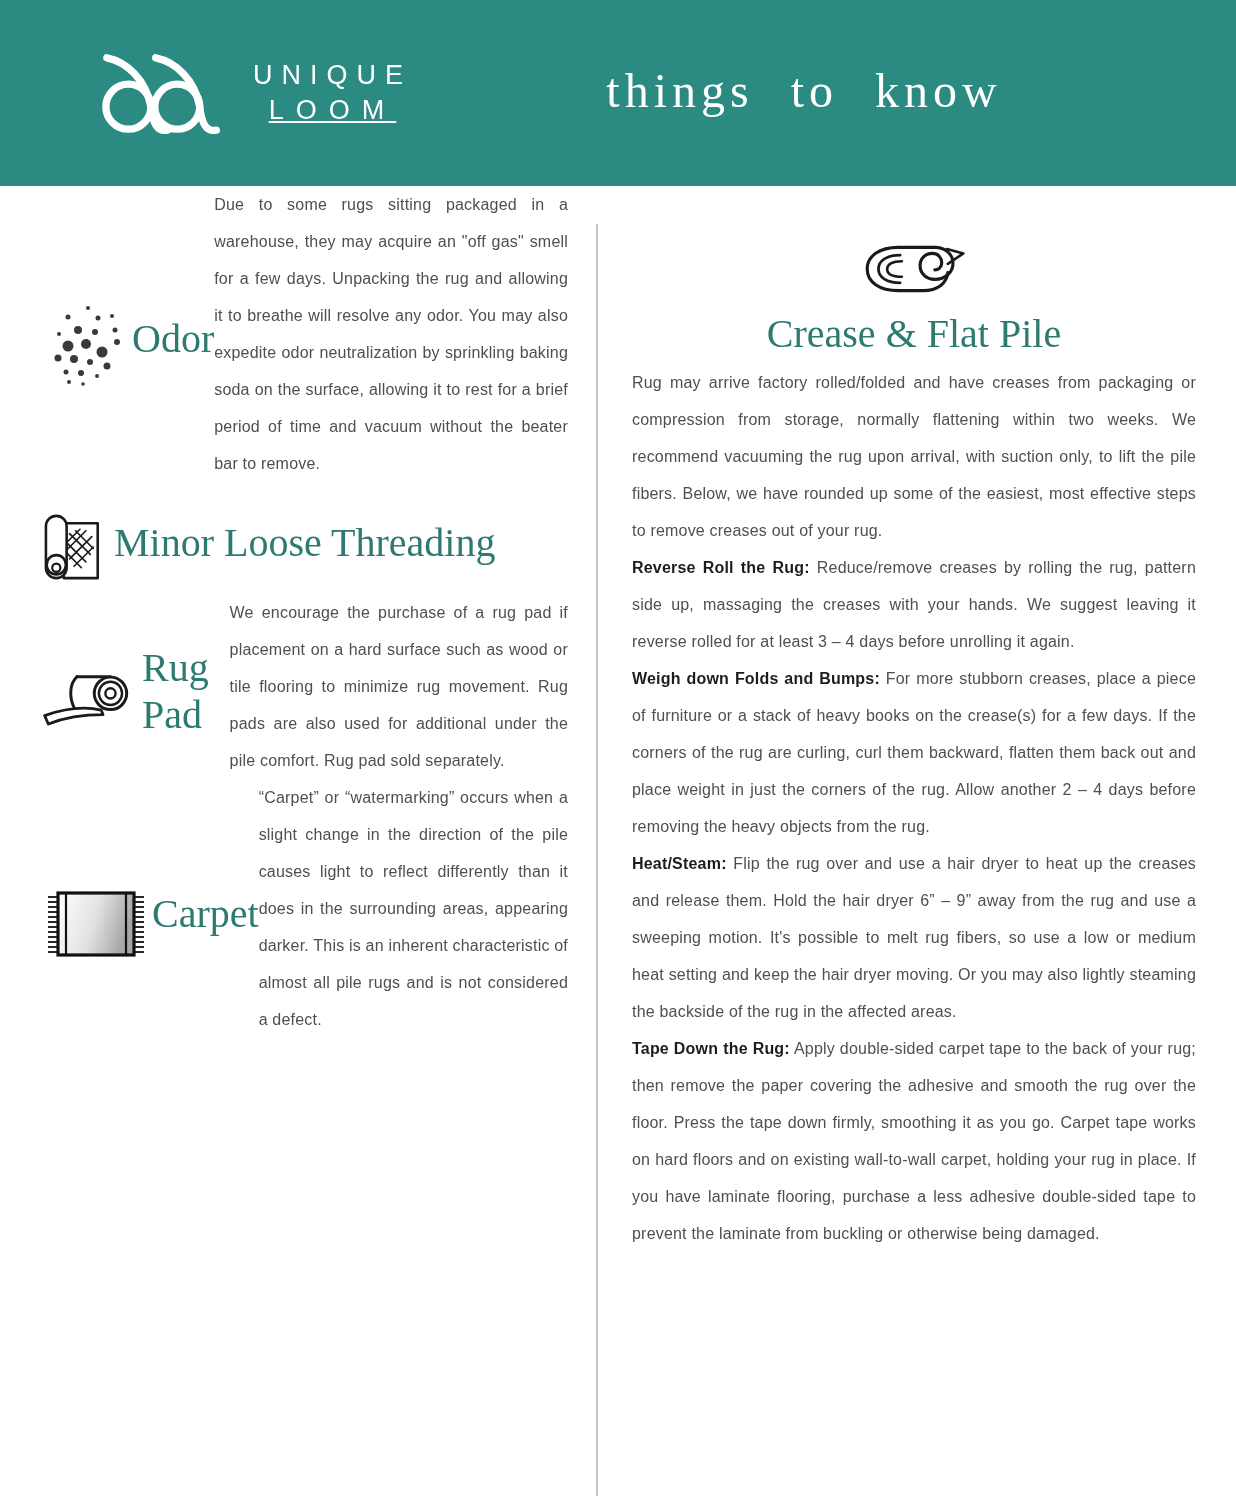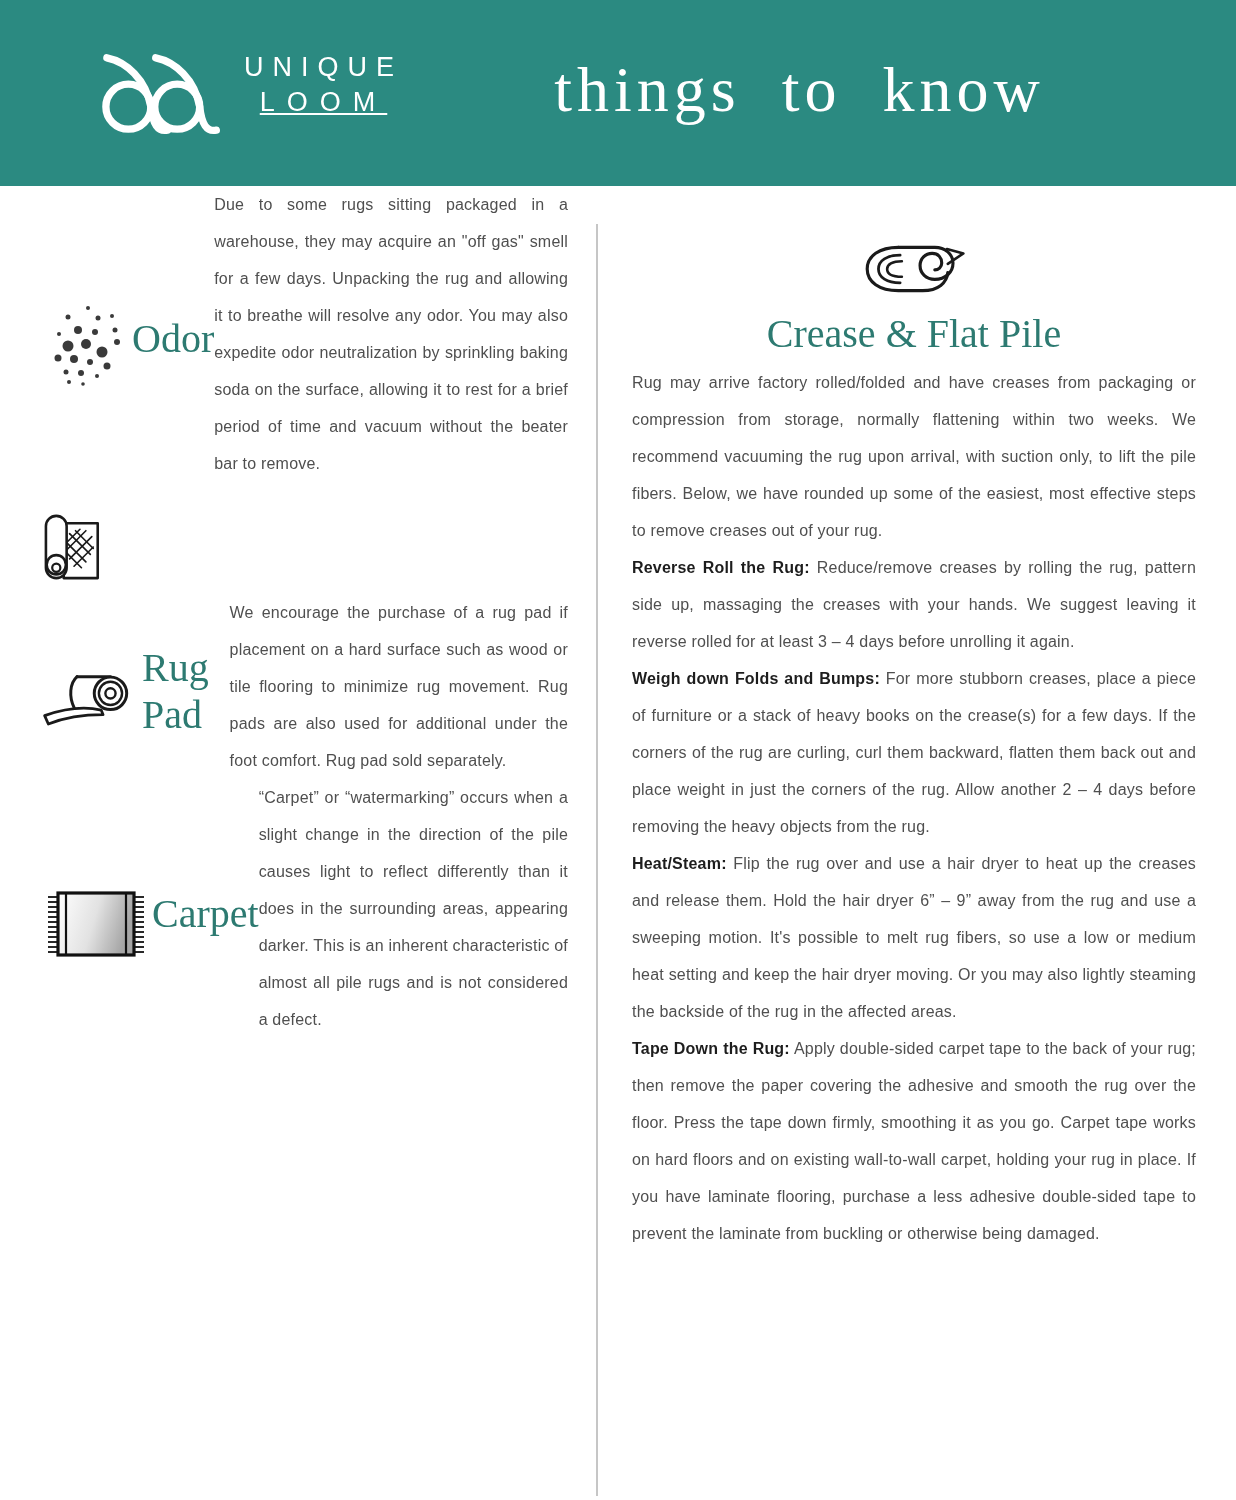"UNIQUE" .brand { align-items: none -> center; gap: 11px -> 20px }
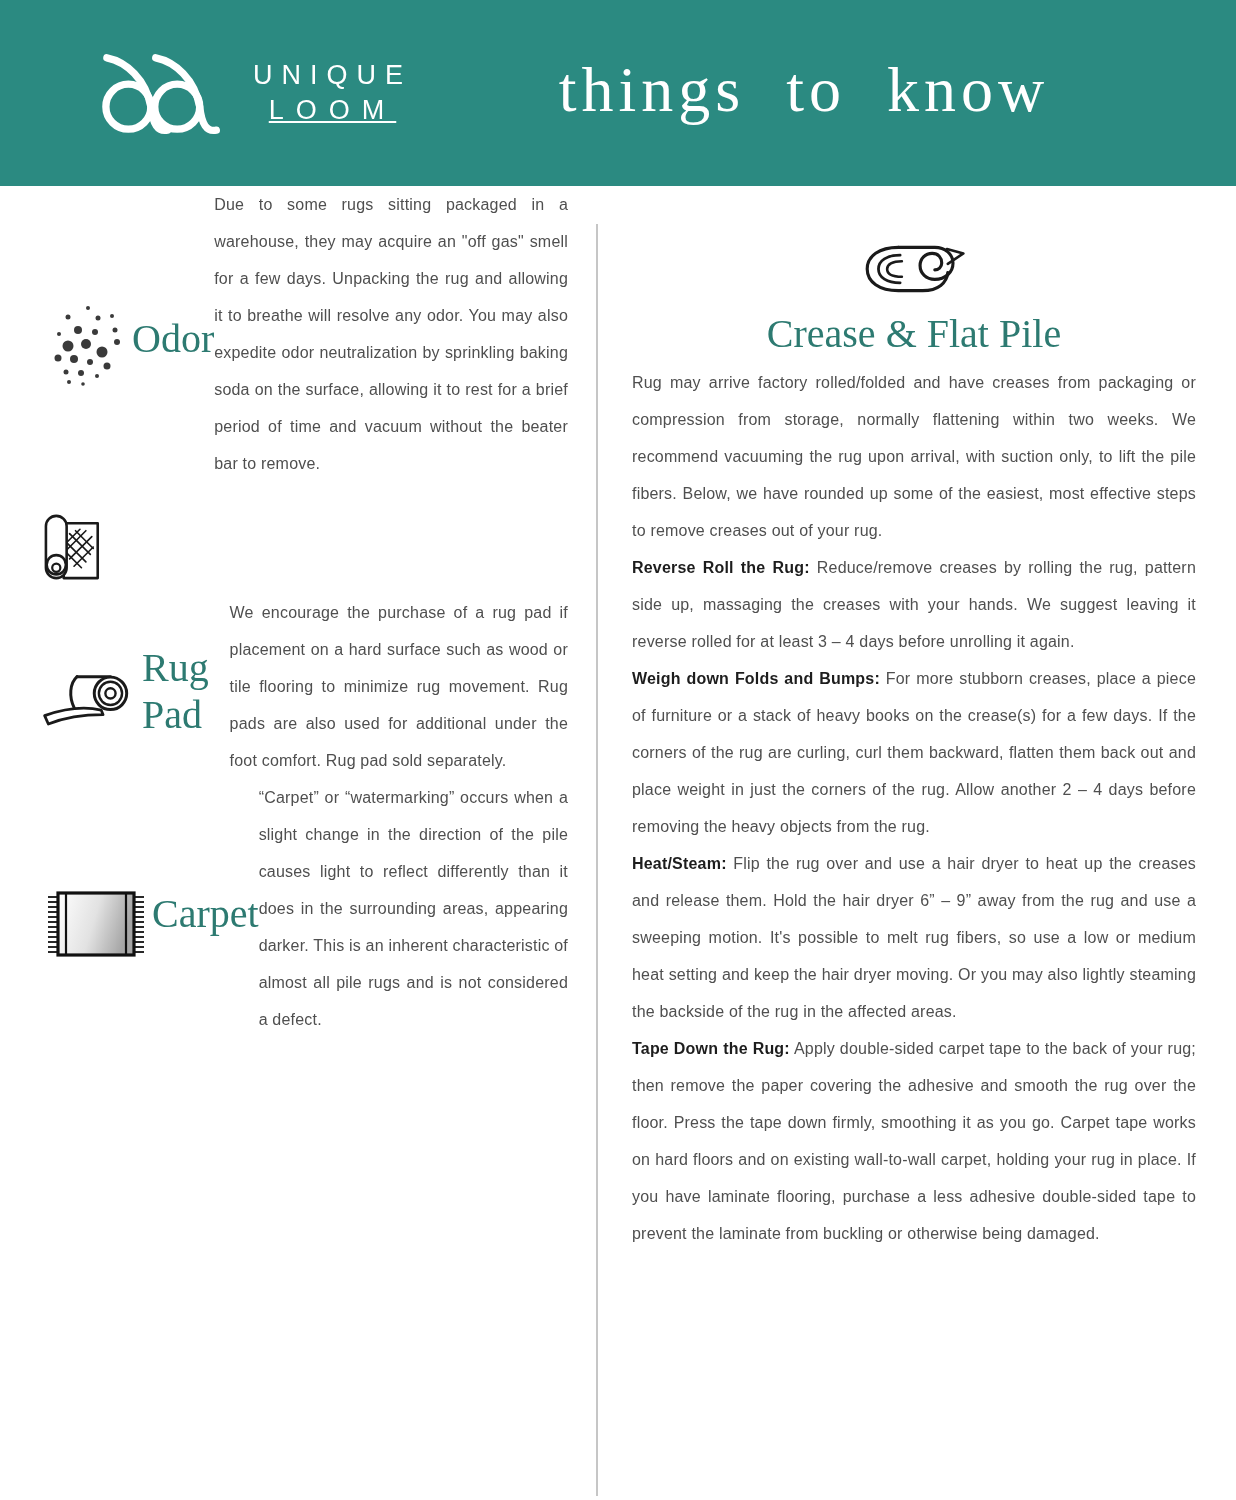"things to know" .masthead-title { font-size: 64px -> 48px }
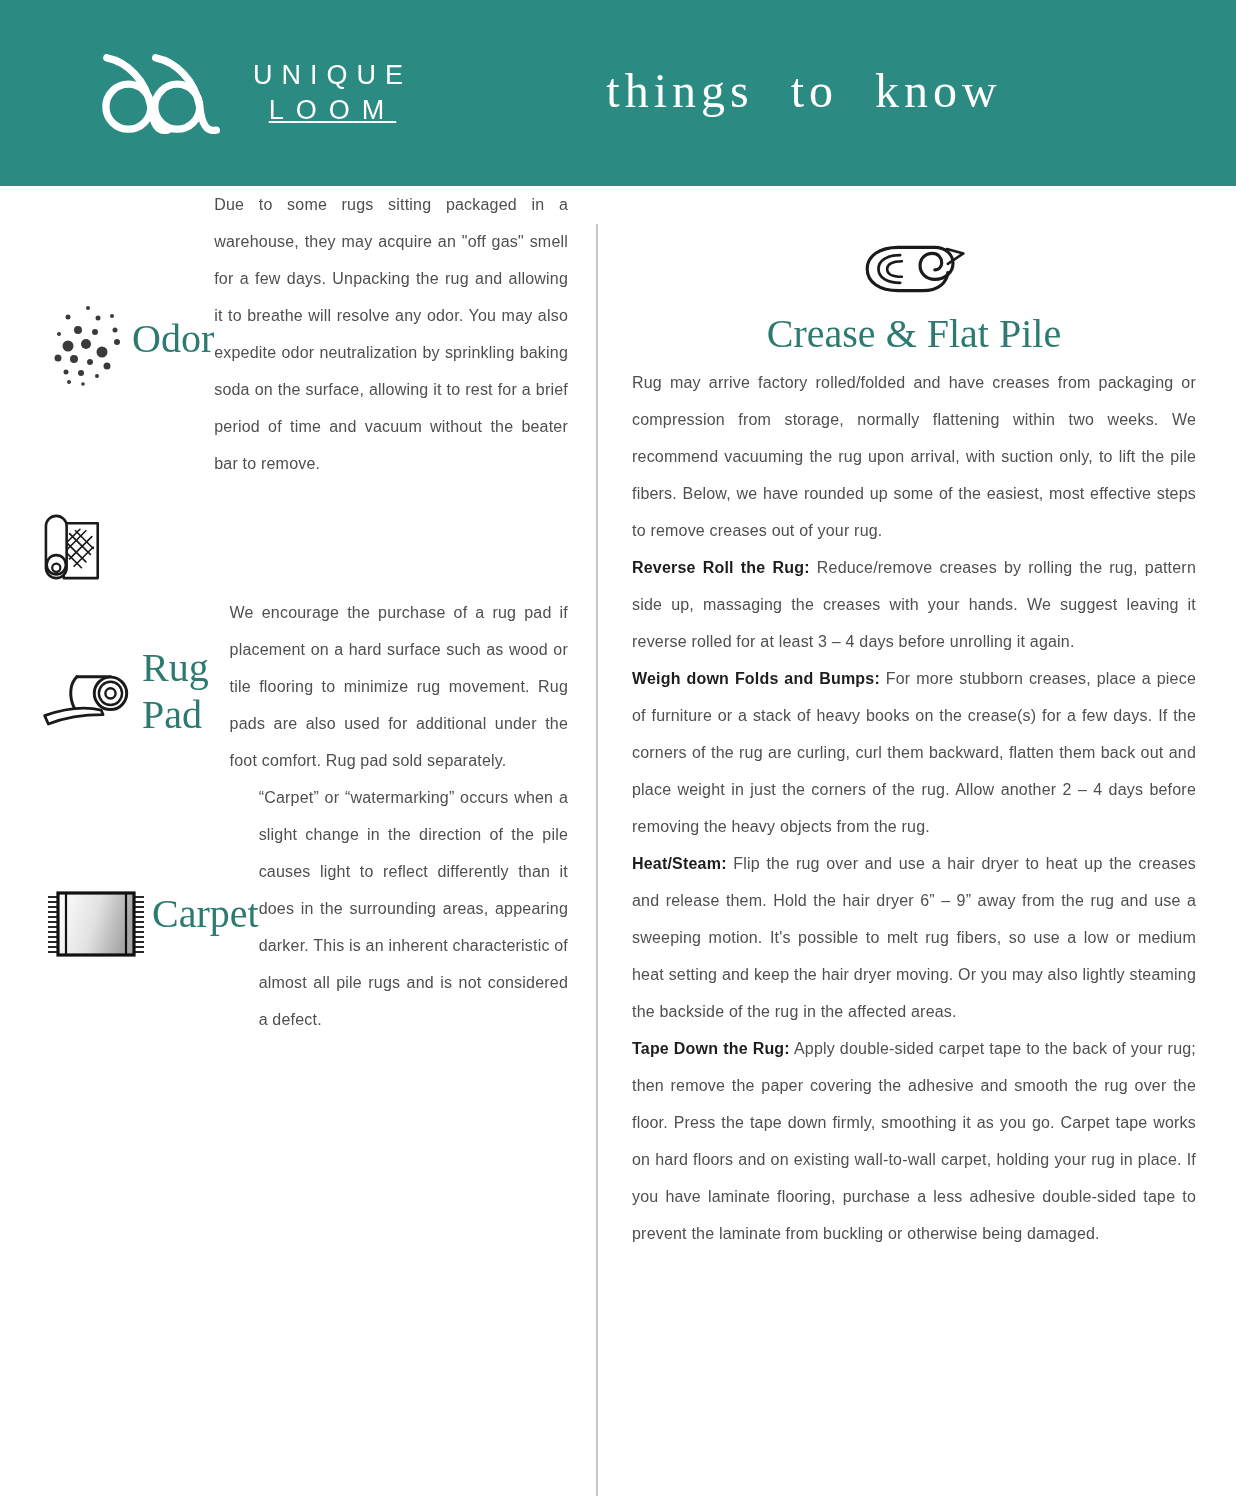"Minor Loose Threading" h2.section-heading { html: none -> <h2>Minor Loose Threading</h2> }
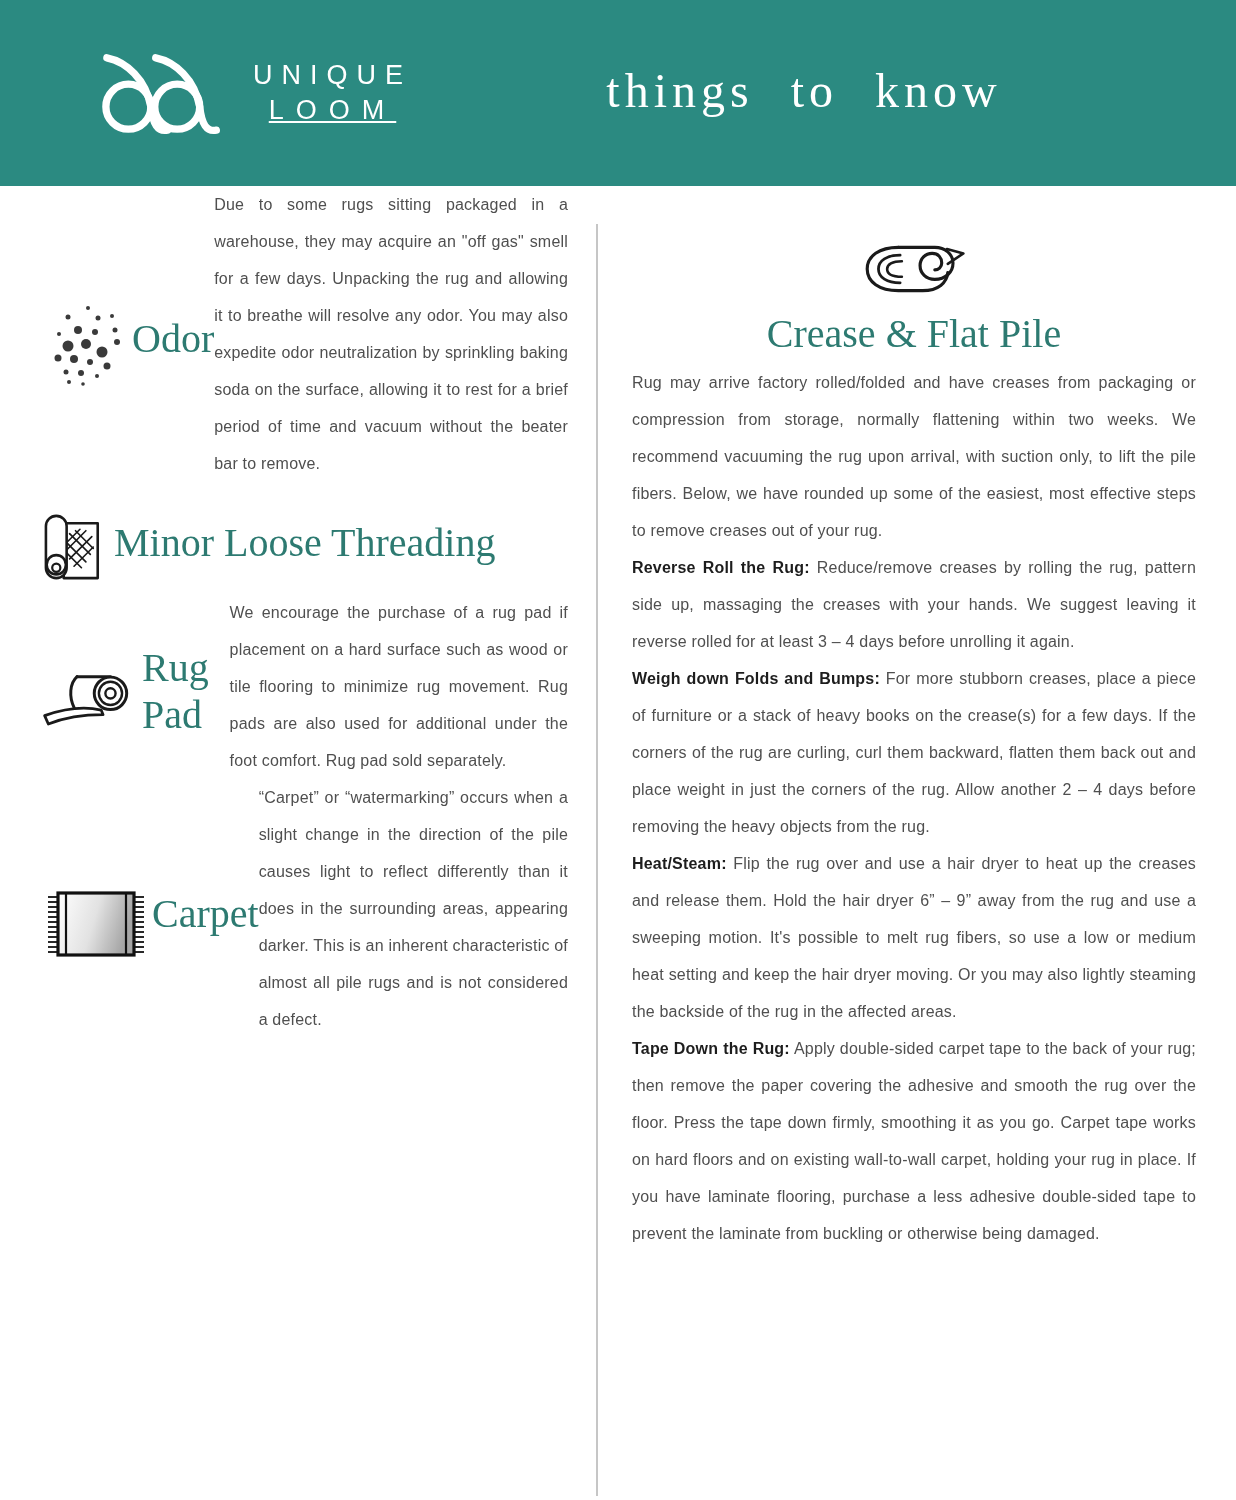"We encourage the purchase of" p.body-text { text: foot -> pile }
